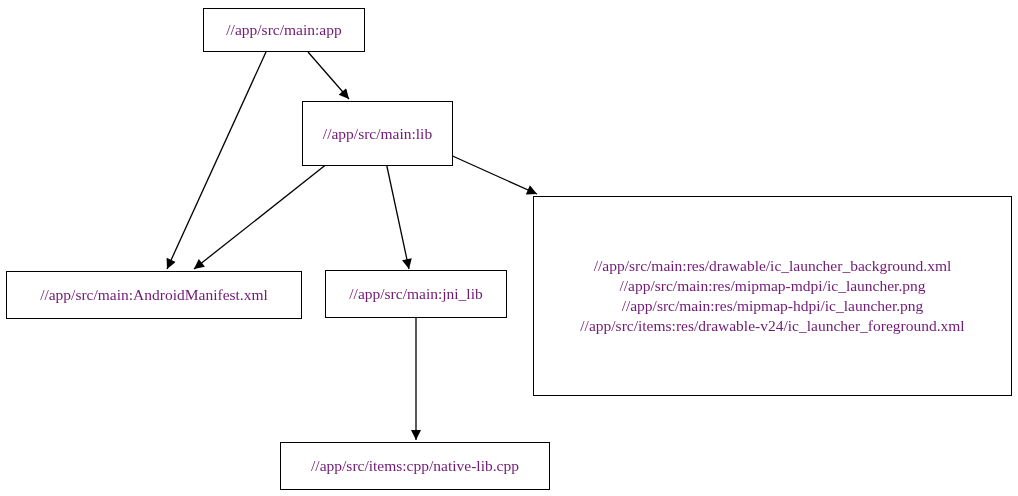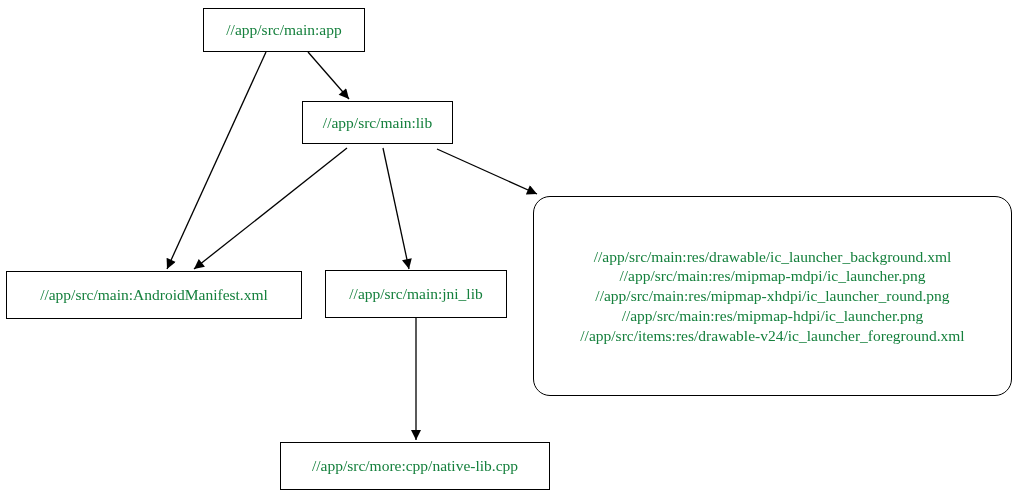"//app/src/main:app" .canvas { color: #15803d -> #701a75 }
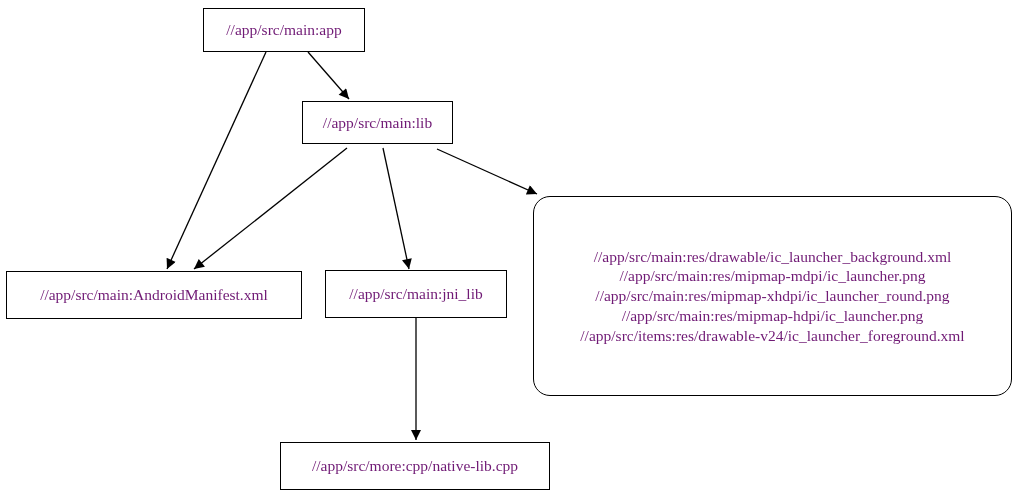"//app/src/main:lib" div.node { height: 43px -> 65px }
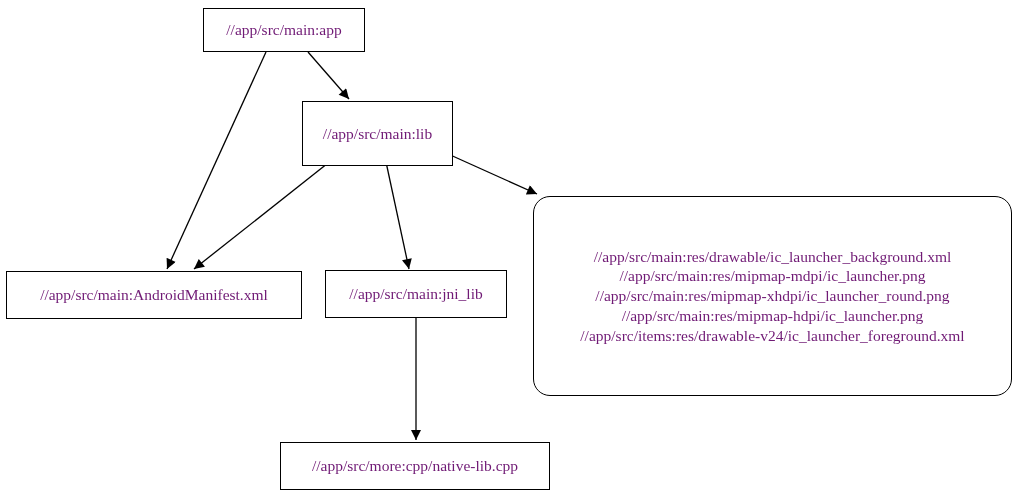"//app/src/main:res/drawable/ic_launcher_" div.node { border-radius: 17px -> none }
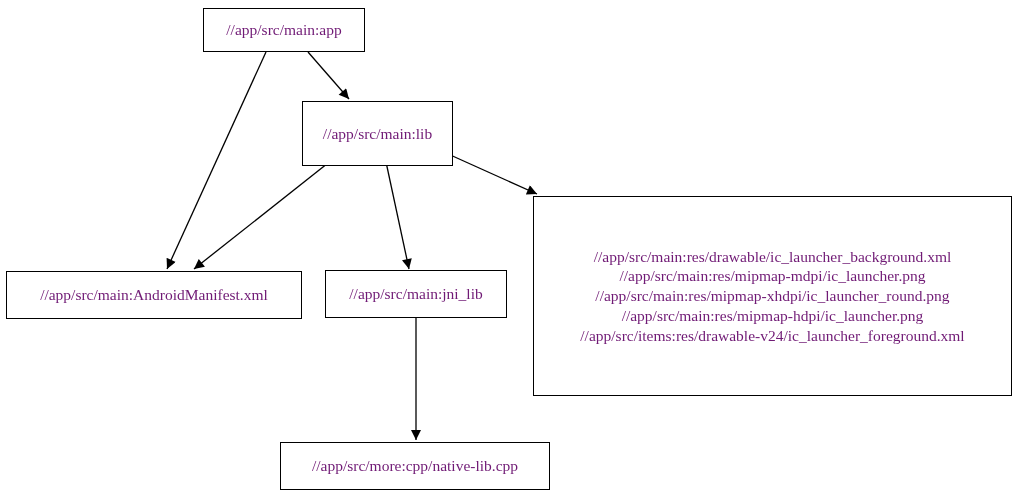"//app/src/main:res/mipmap-xhdpi/ic_launc" span.res-line { html: <span>//app/src/main:res/mipmap-xhdpi/ic_launcher_round.png</span> -> none }
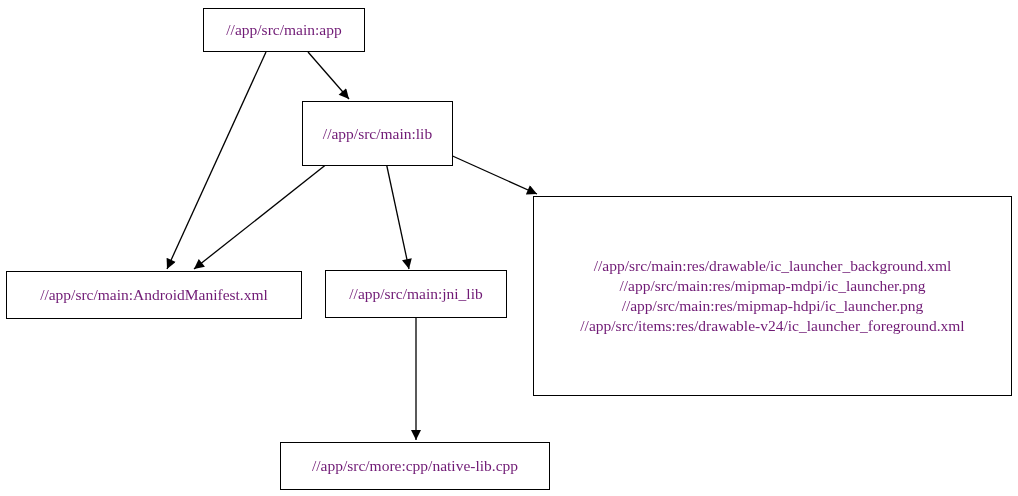"//app/src/more:cpp/native-lib.cpp" span { text: //app/src/more:cpp/native-lib.cpp -> //app/src/items:cpp/native-lib.cpp }
